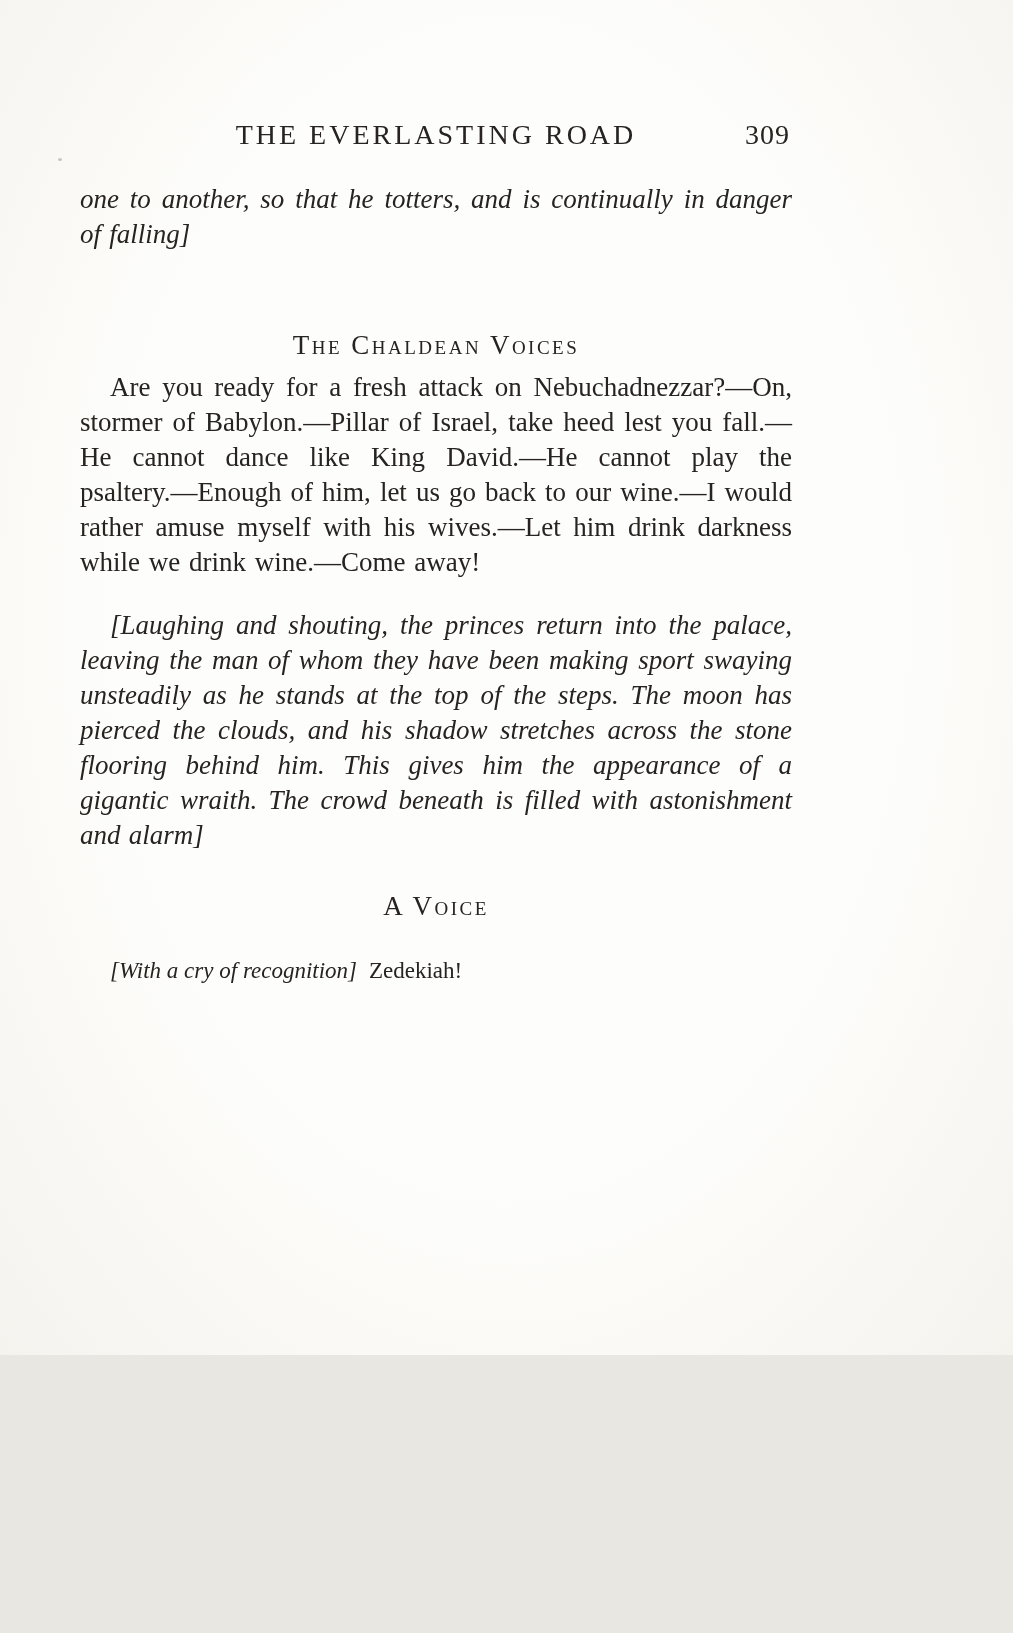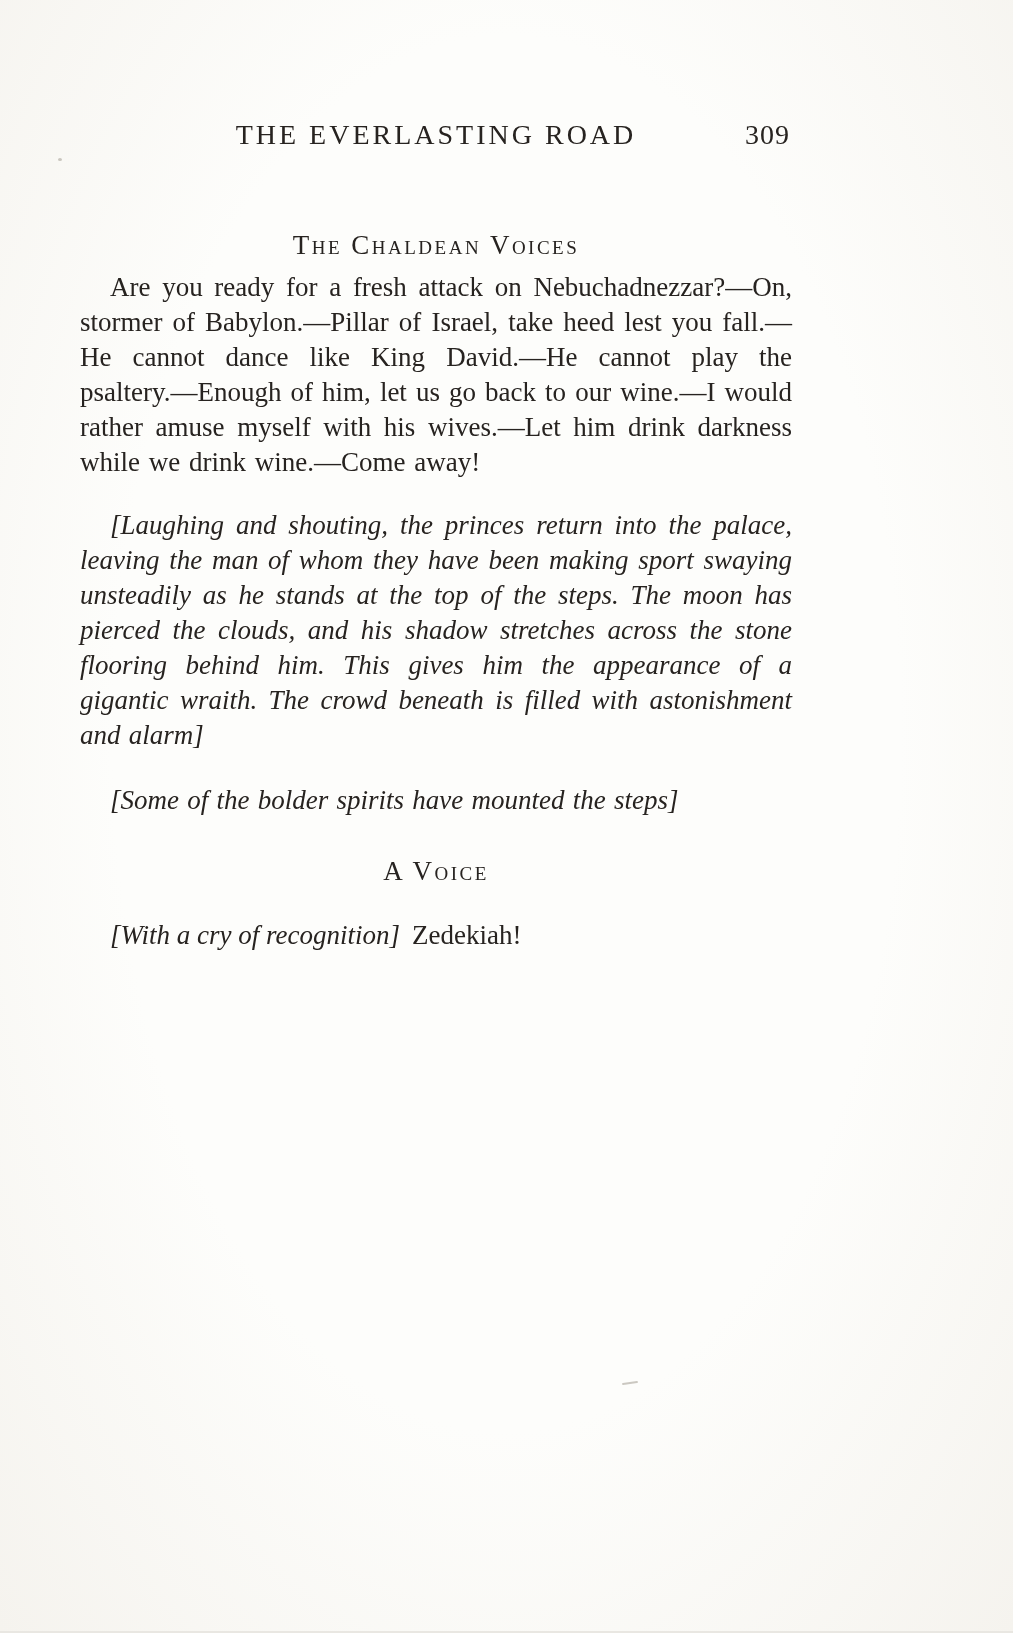"THE EVERLASTING ROAD" .page { height: 1631px -> 1355px }
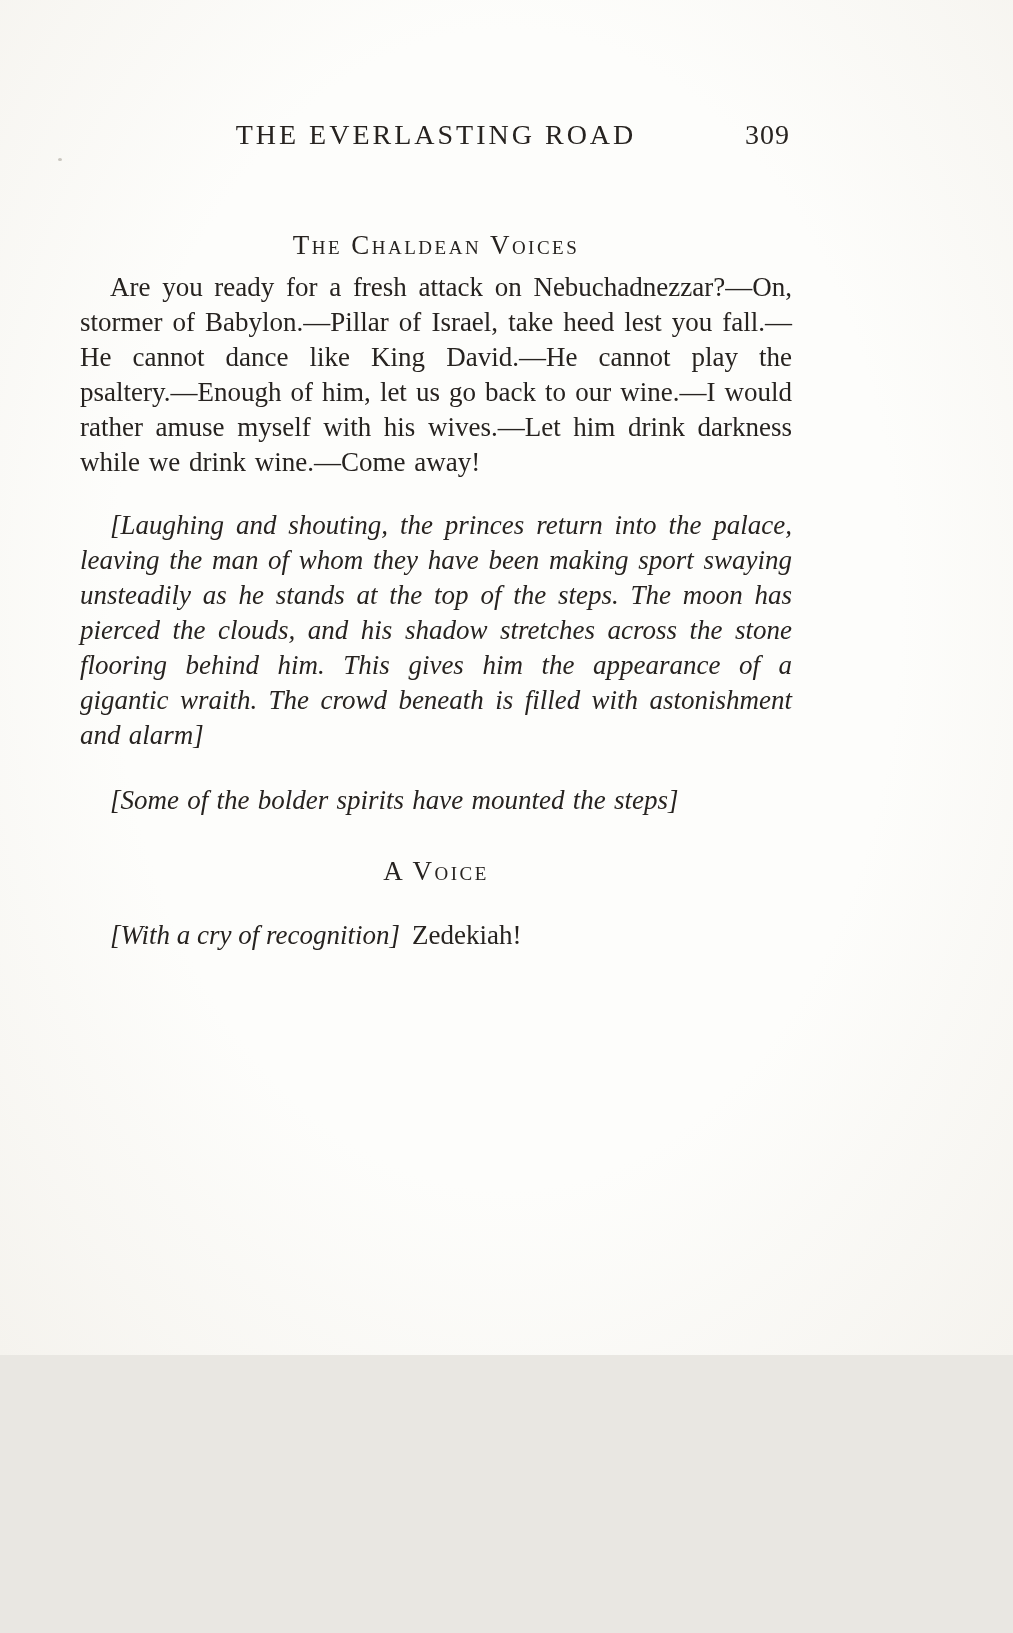"one to another, so that" p.stage { html: none -> <p>one to another, so that he totters, and is continually in danger of falling]</p> }
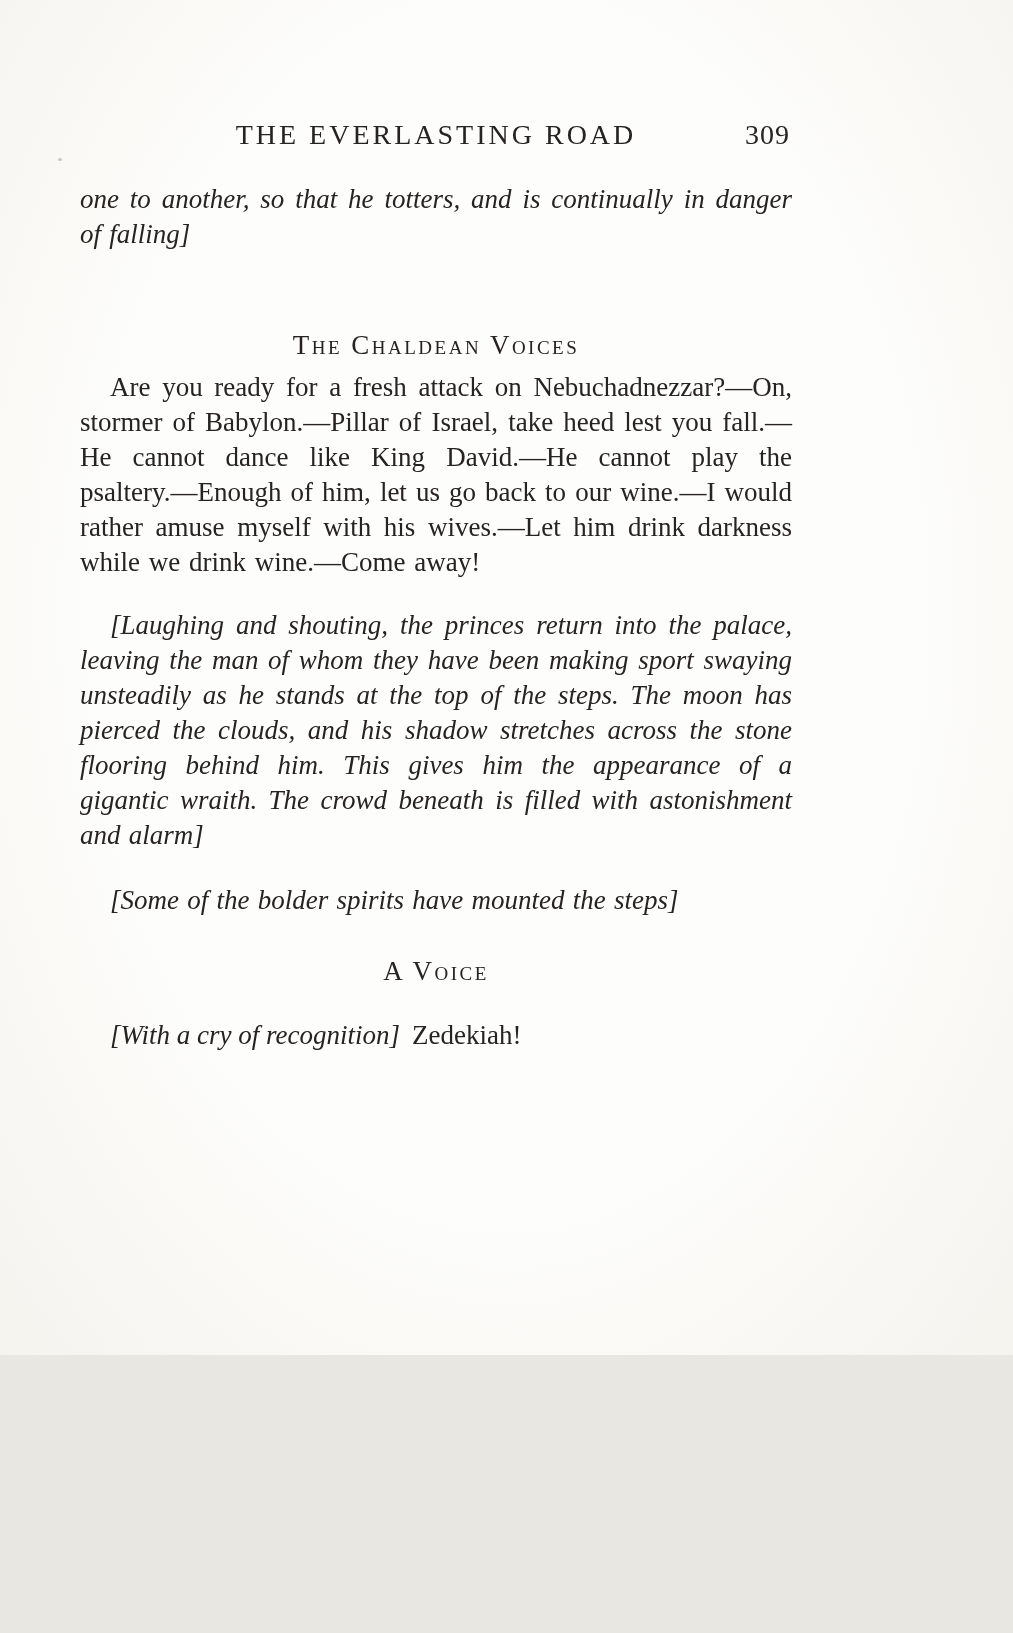"[Some of the bolder spirits" p.stage { html: <p>[Some of the bolder spirits have mounted the steps]</p> -> none }
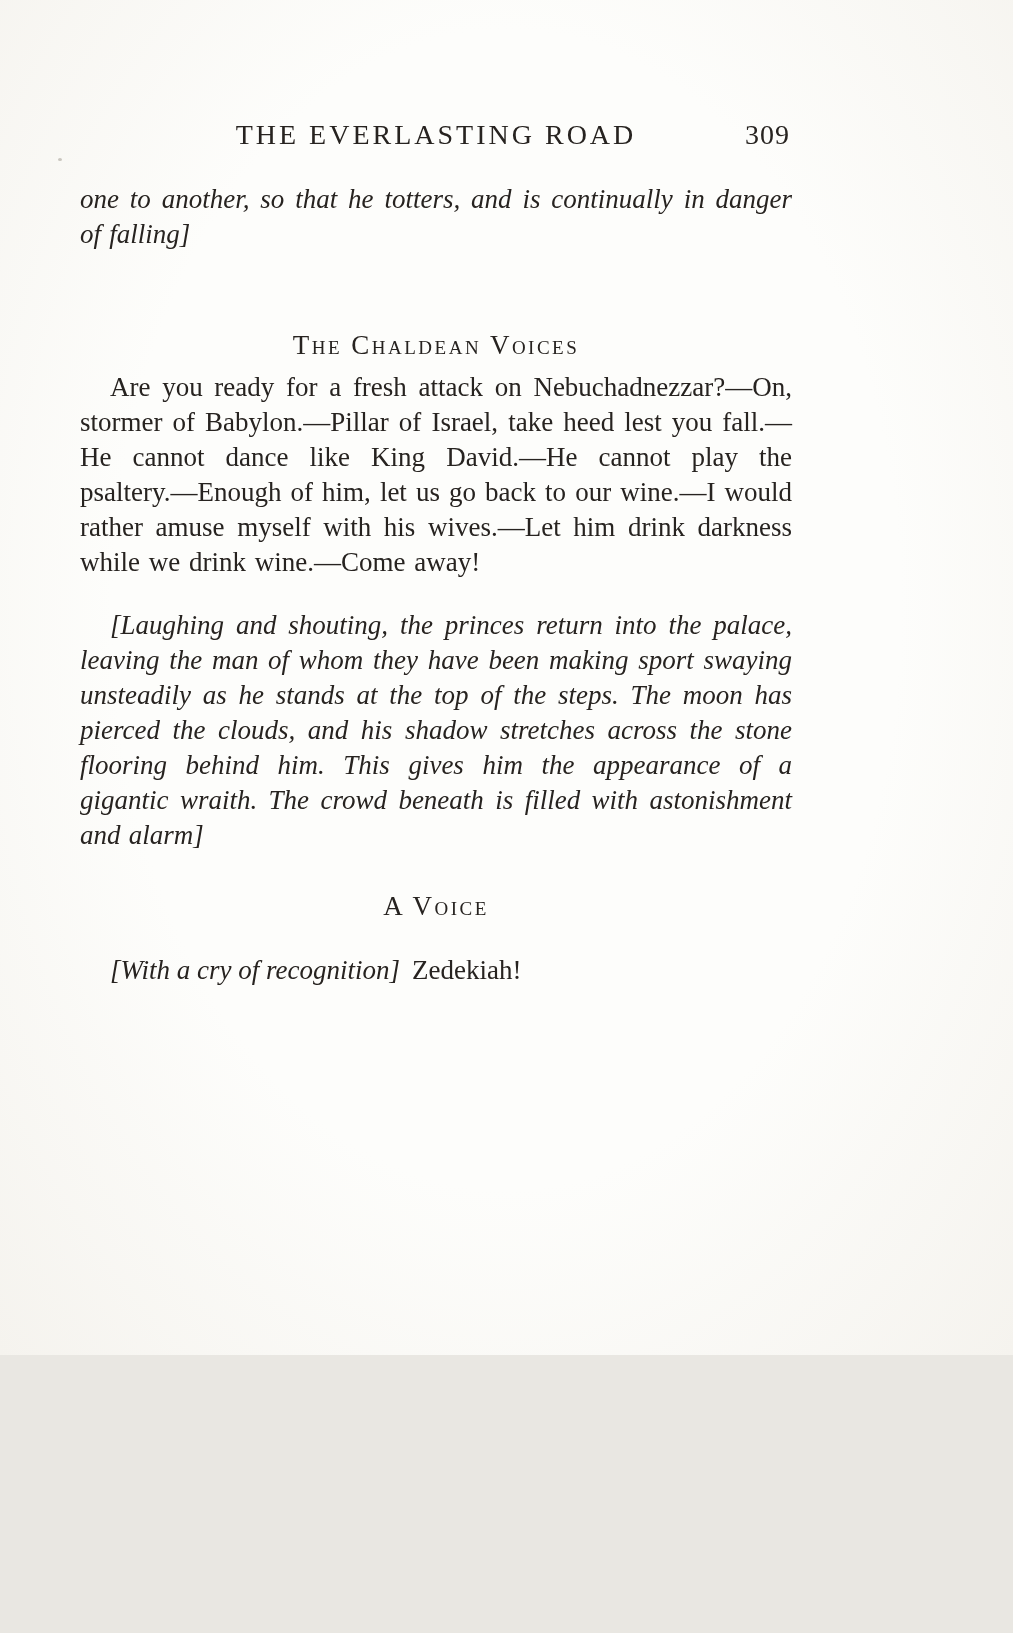"[With a cry of recognition]" .voice-line { font-size: 27px -> 23px }
